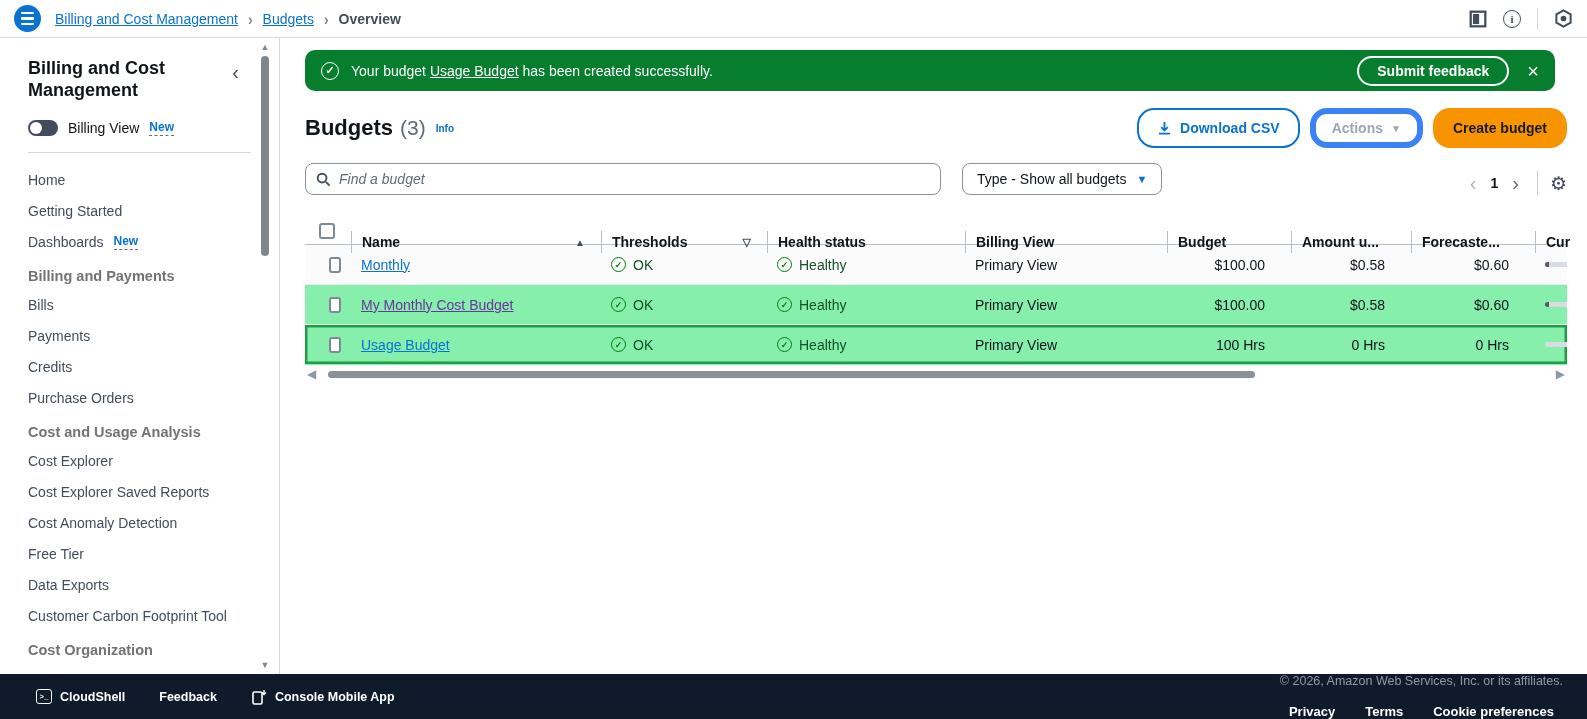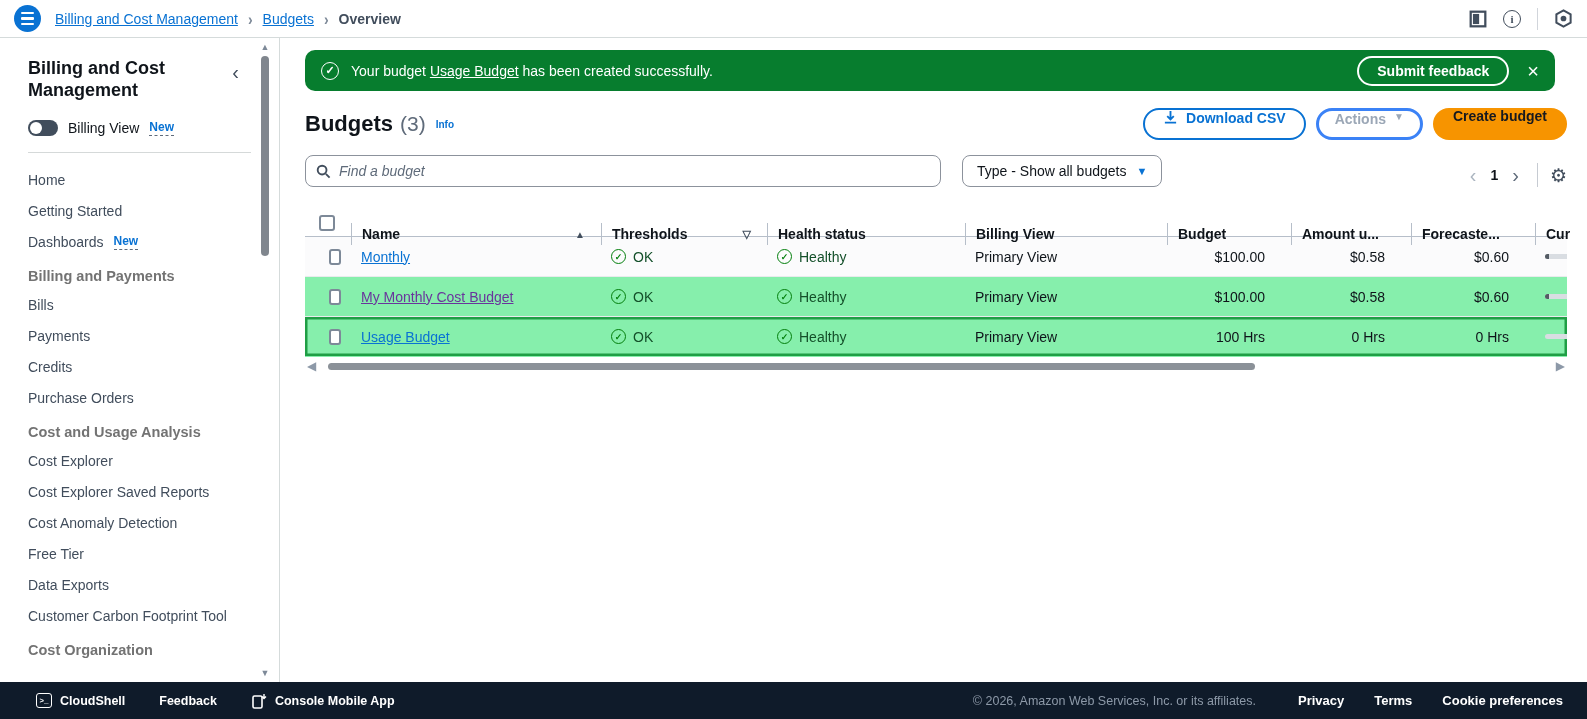"Download CSV" .btn { align-items: flex-start -> center; height: 32px -> 40px }
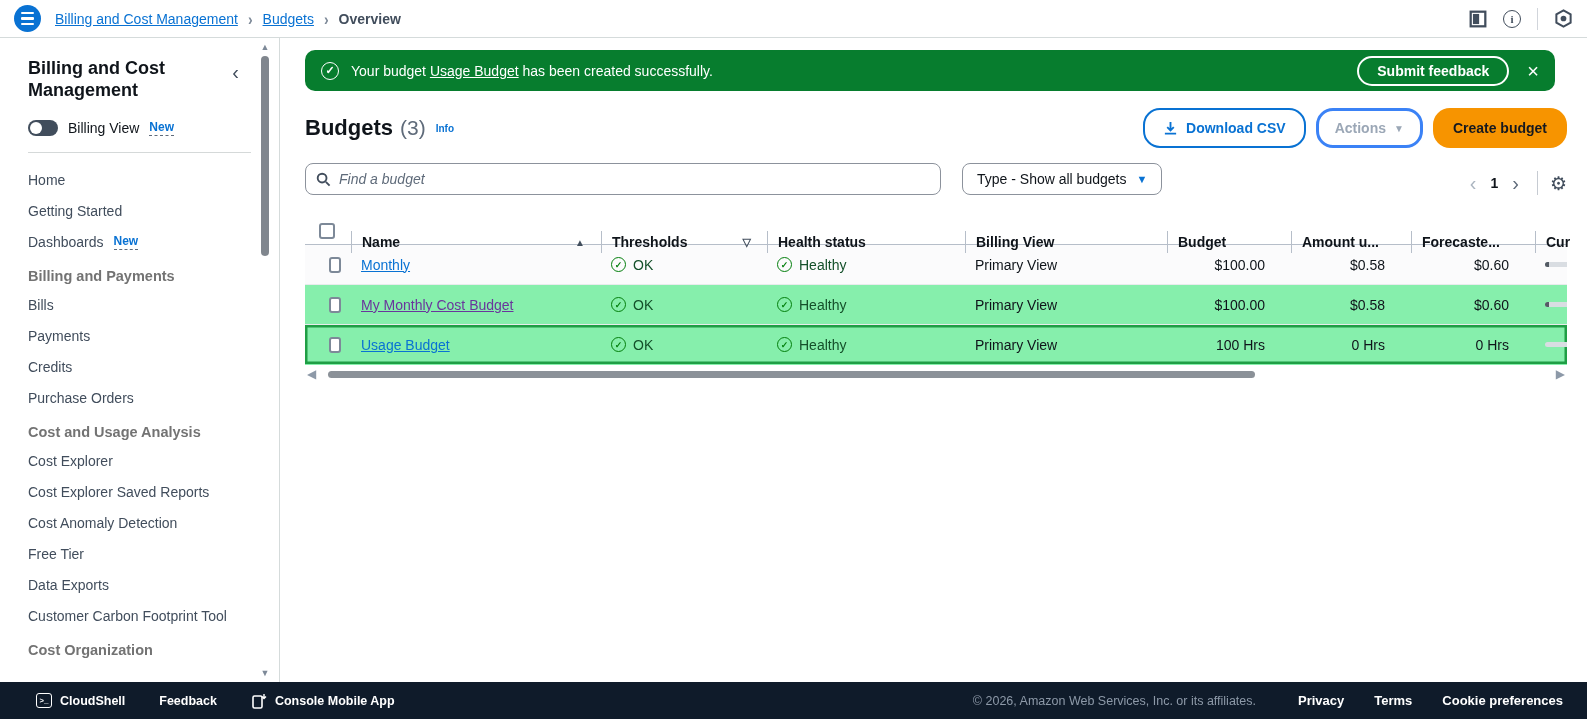"Actions" .btn-actions { border: 3px solid #3b82f6 -> 6px solid #3b82f6 }
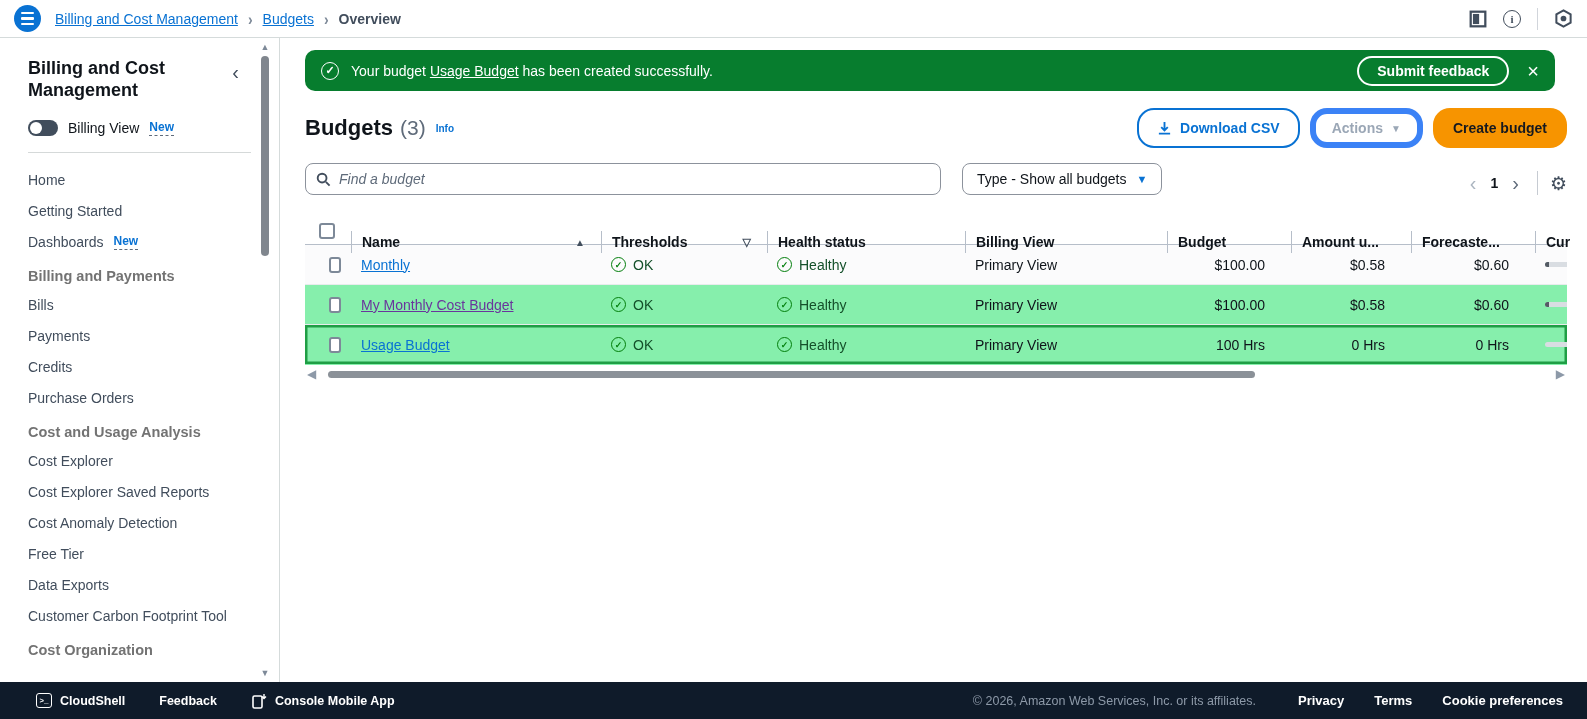"© 2026, Amazon Web Services," .footer-right { flex-direction: none -> column; gap: 42px -> 16px }
